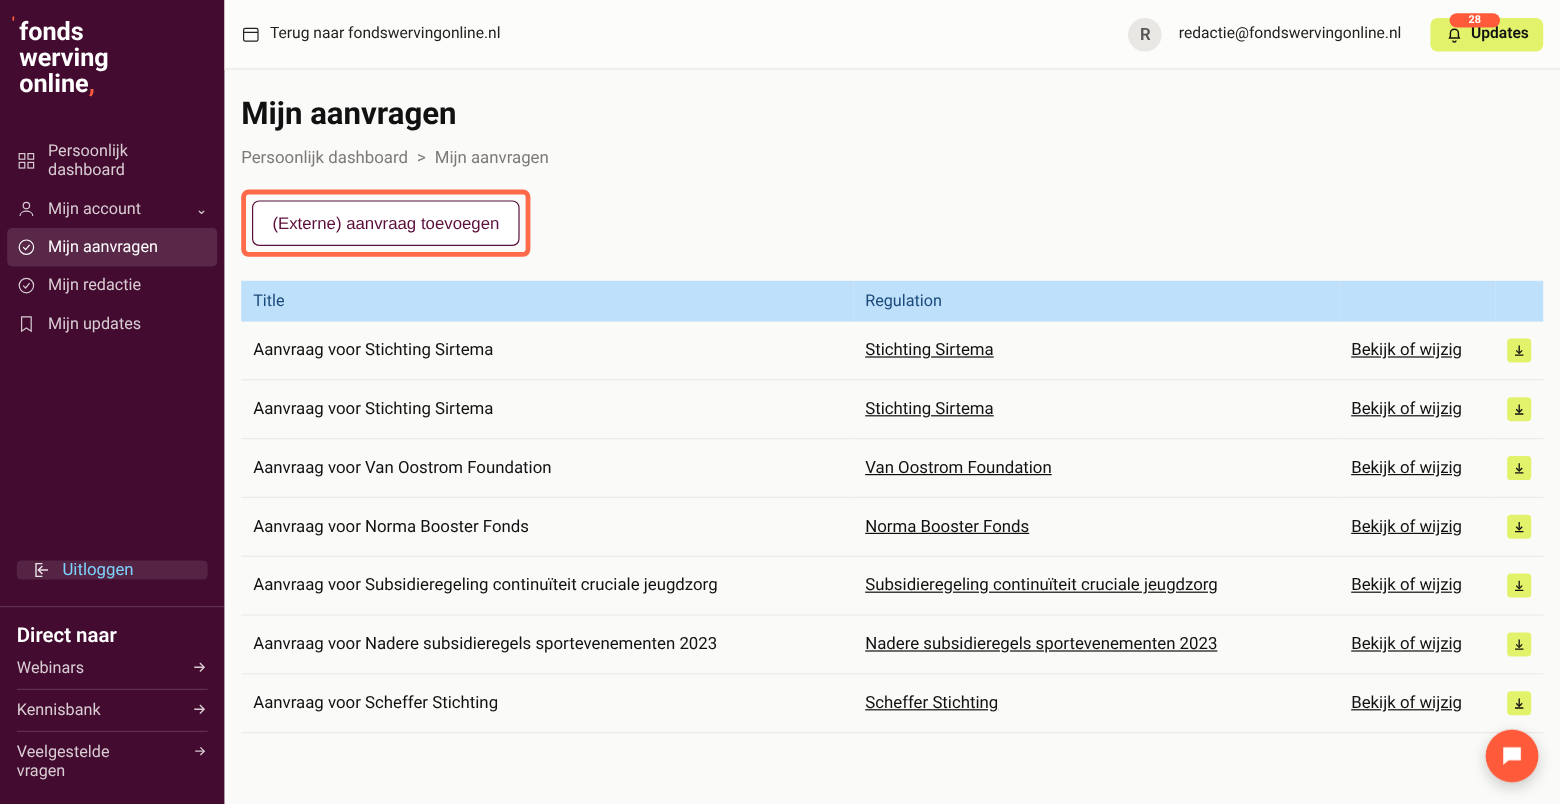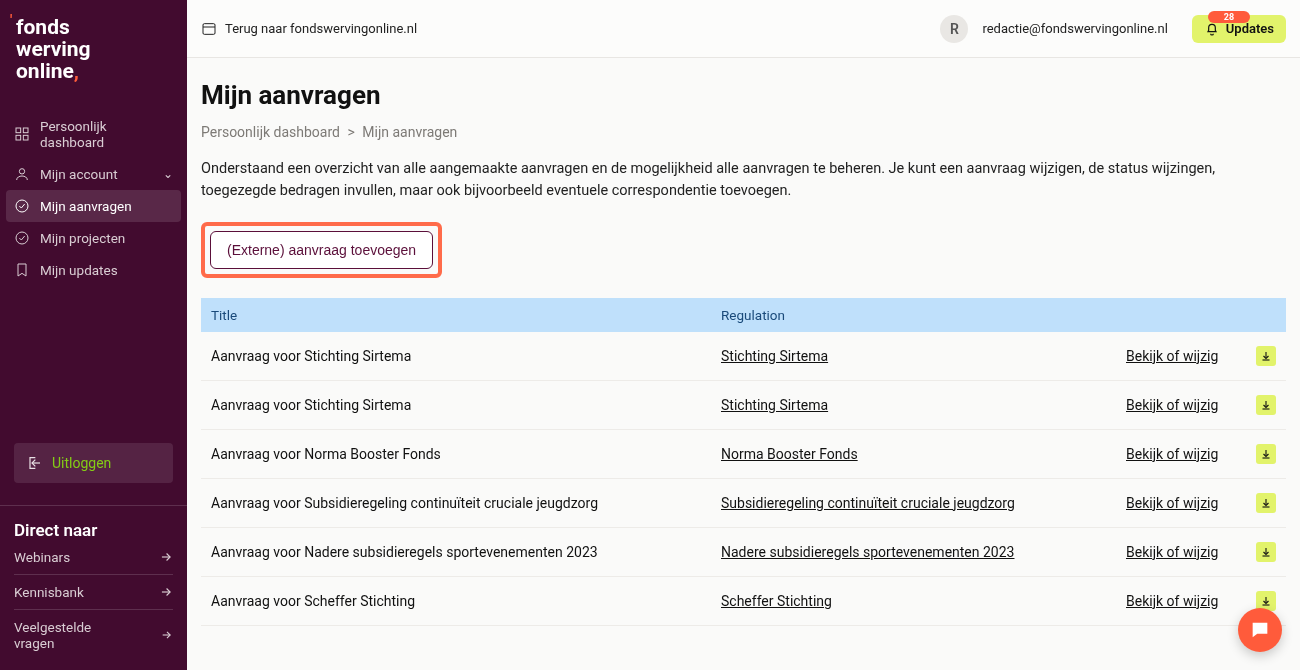"Onderstaand een overzicht van alle" p.intro { html: <p>Onderstaand een overzicht van alle aangemaakte aanvragen en de mogelijkheid alle aanvragen te beheren. Je kunt een aanvraag wijzigen, de status wijzingen, toegezegde bedragen invullen, maar ook bijvoorbeeld eventuele correspondentie toevoegen.</p> -> none }
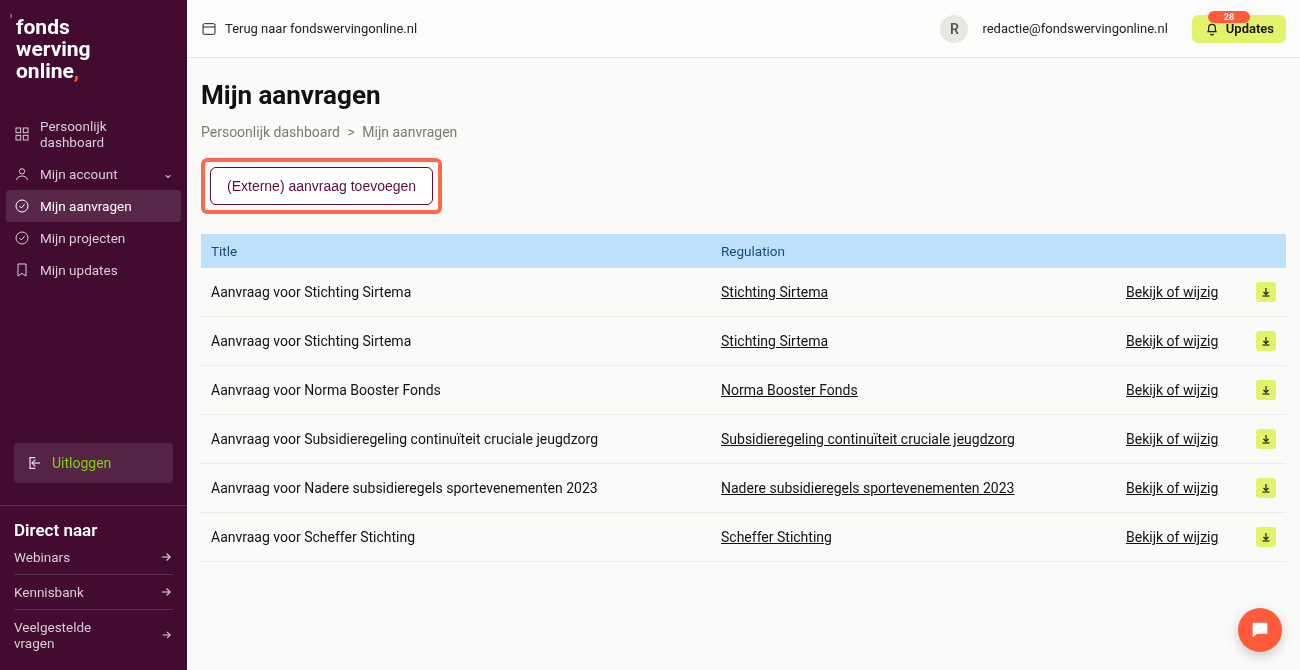"Mijn projecten" span { text: projecten -> redactie }
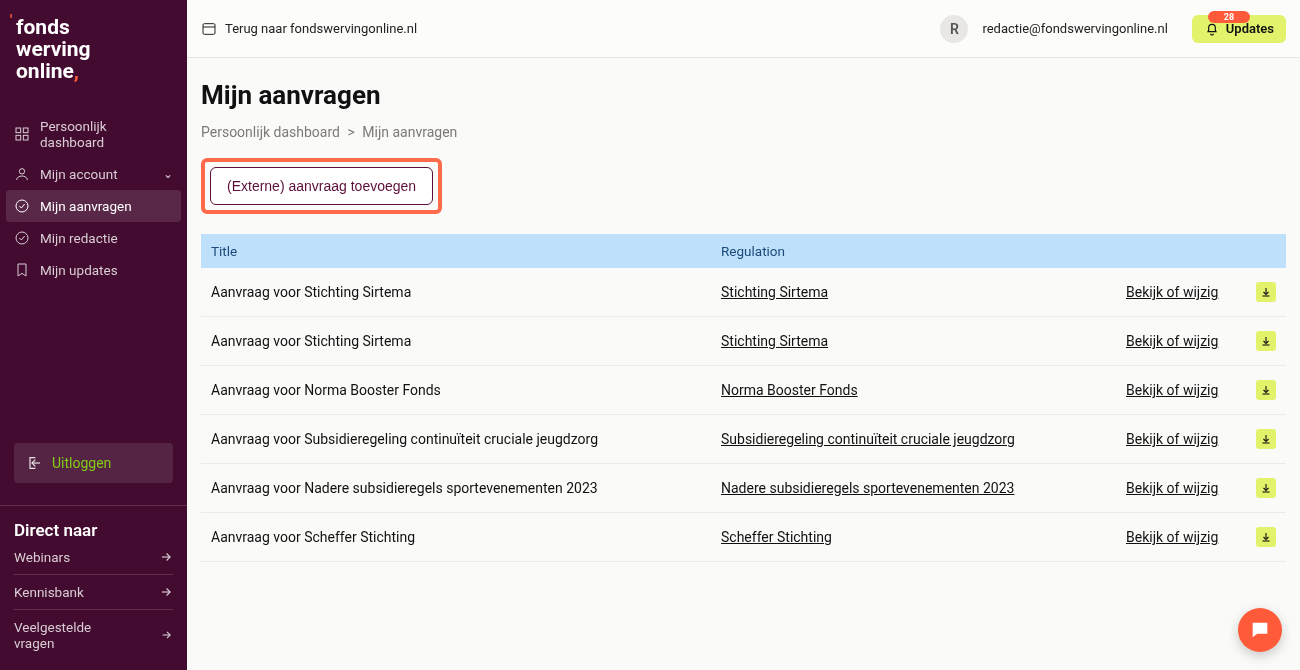"Aanvraag voor Van Oostrom Foundation" tr { html: none -> <tr> <td>Aanvraag voor Van Oostrom Foundation</td> <td><span>Van Oostrom Foundation</span></td> <td><span>Bekijk of wijzig</span></td> <td><span> <svg> <path></path> <path></path> <path></path> </svg> </span></td> </tr> }
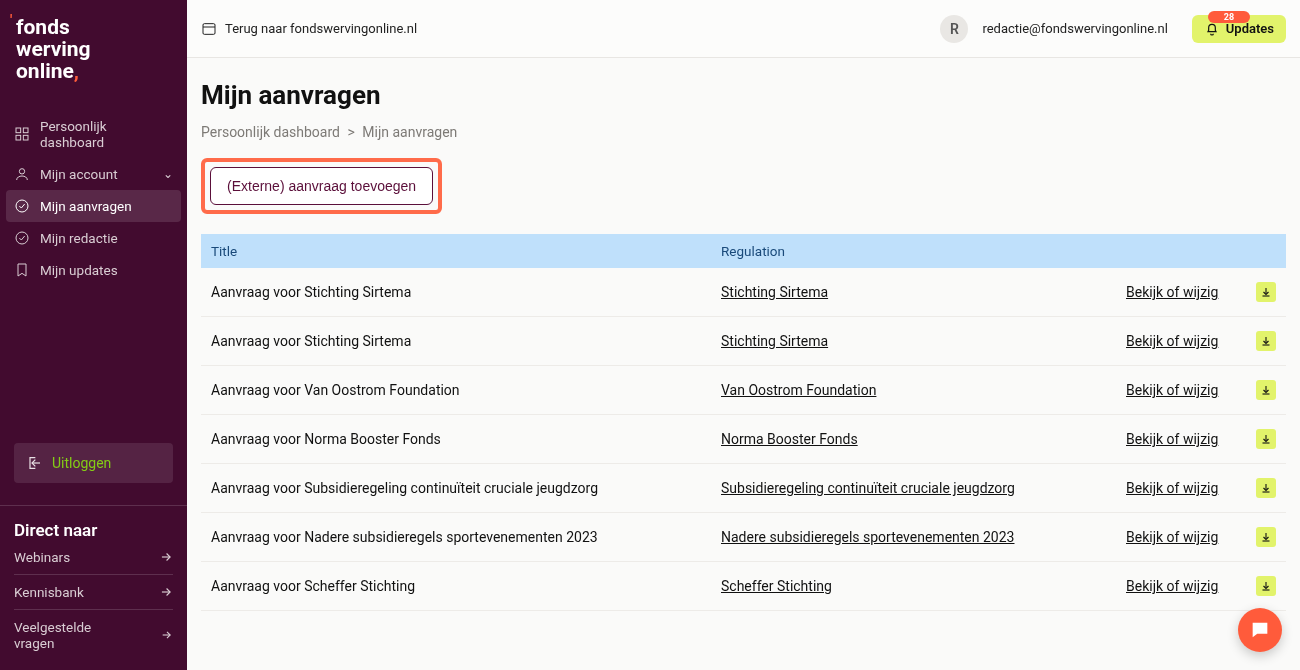"Uitloggen" .logout { color: #84cc16 -> #7dd3fc; padding: 12px 12px -> 0 12px }
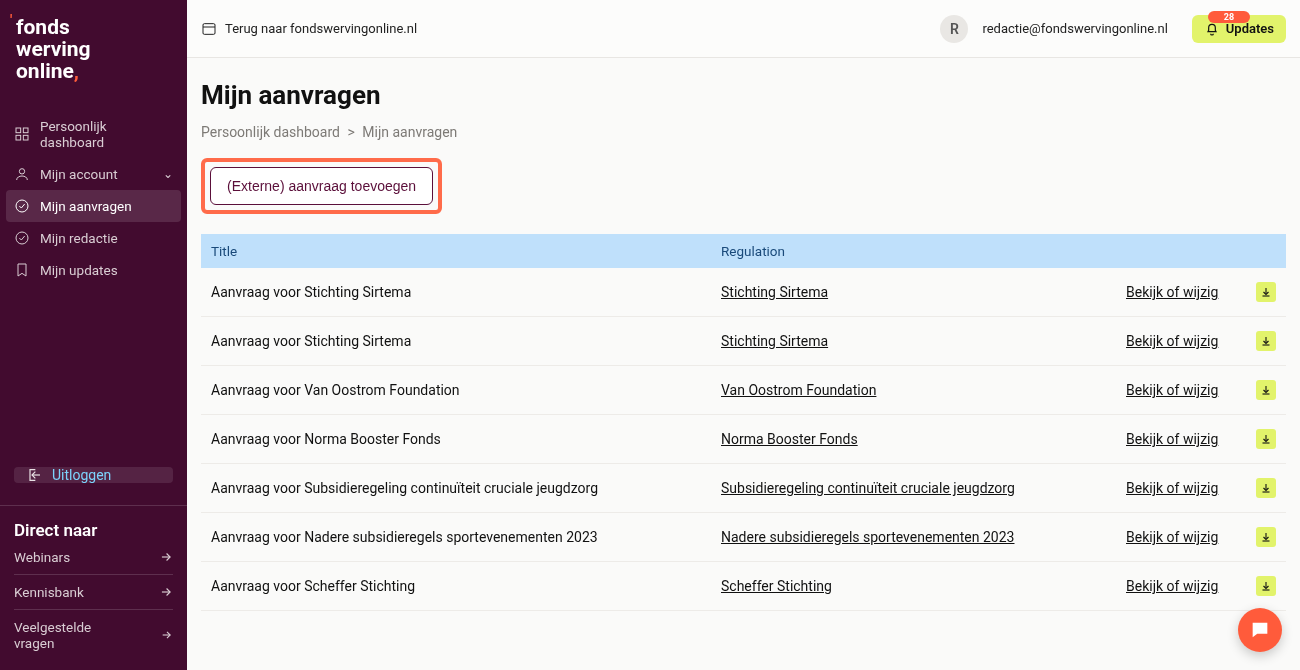"Webinars" .direct-link { align-items: center -> flex-start }
